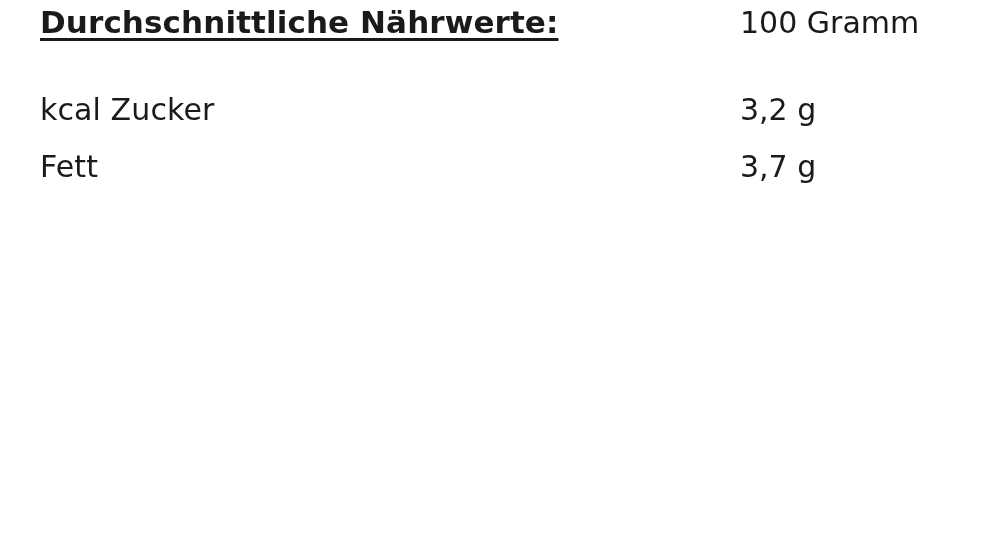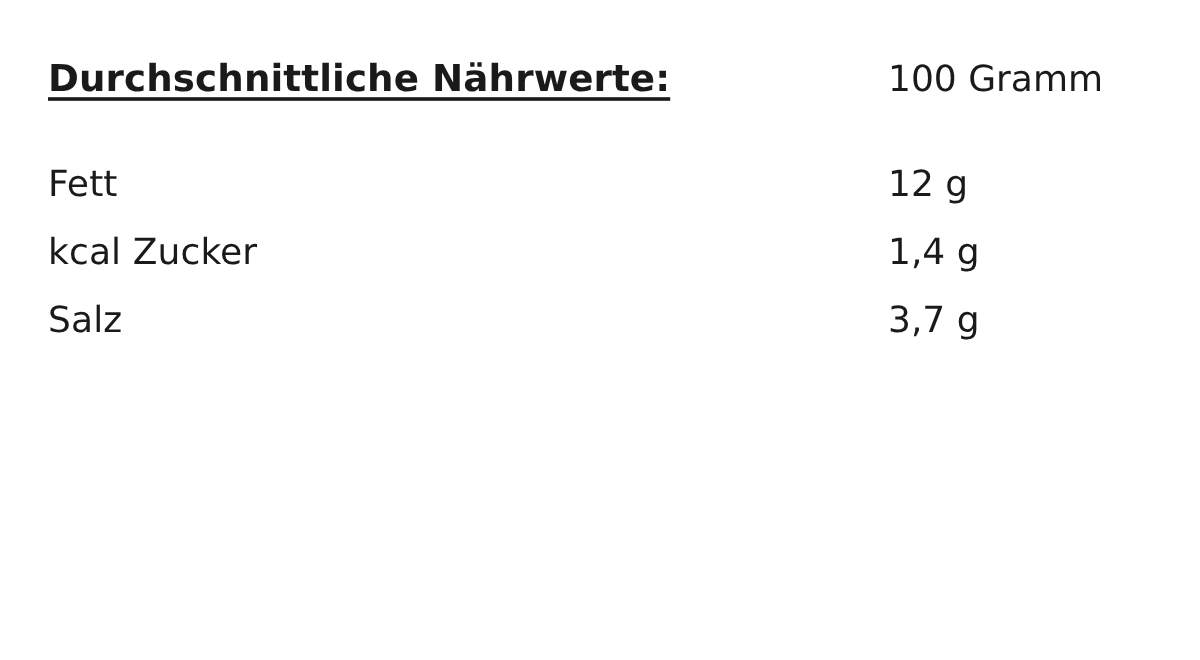"Durchschnittliche Nährwerte:" .sheet { margin-top: 44px -> none }
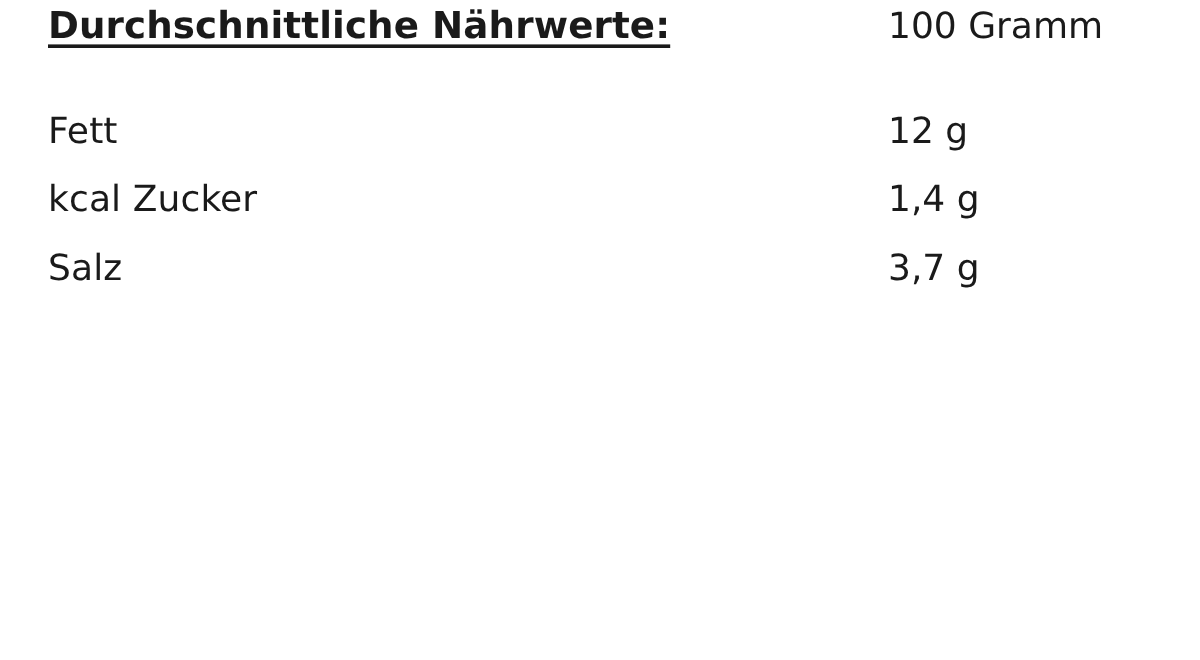"Fett" tr.data-row { html: <tr> <td><span>Fett</span></td> <td><span>12 g</span></td> </tr> -> none }
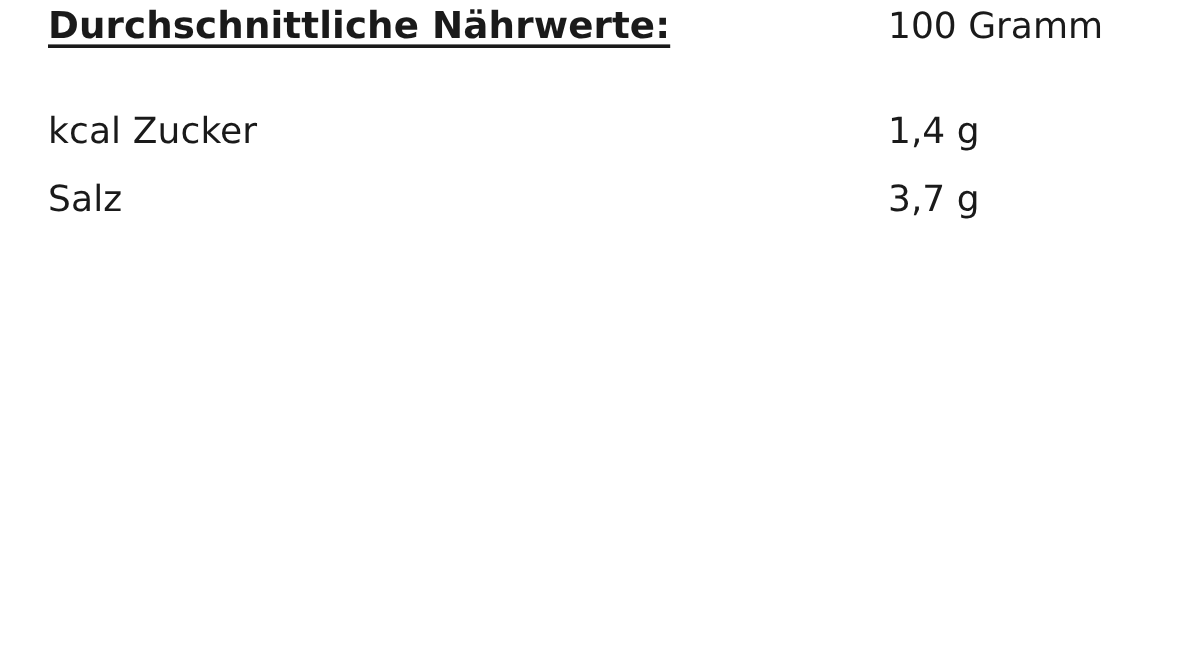"1,4 g" span.row-value { text: 1,4 -> 3,2 }
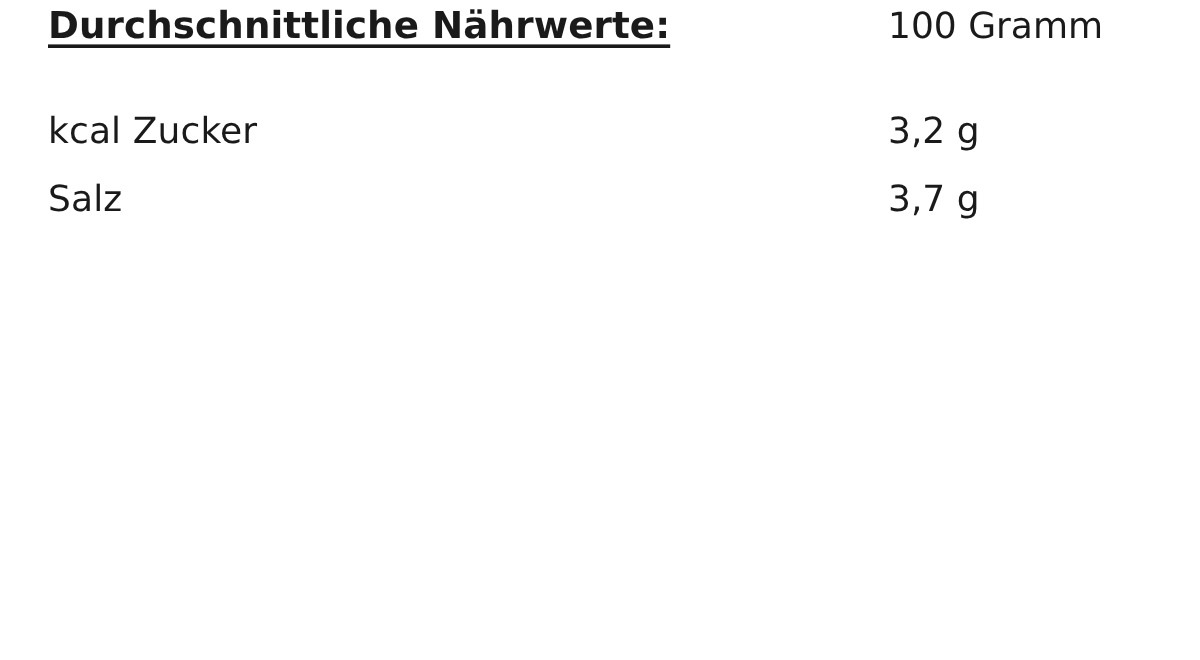"Salz" span.row-label { text: Salz -> Fett }
